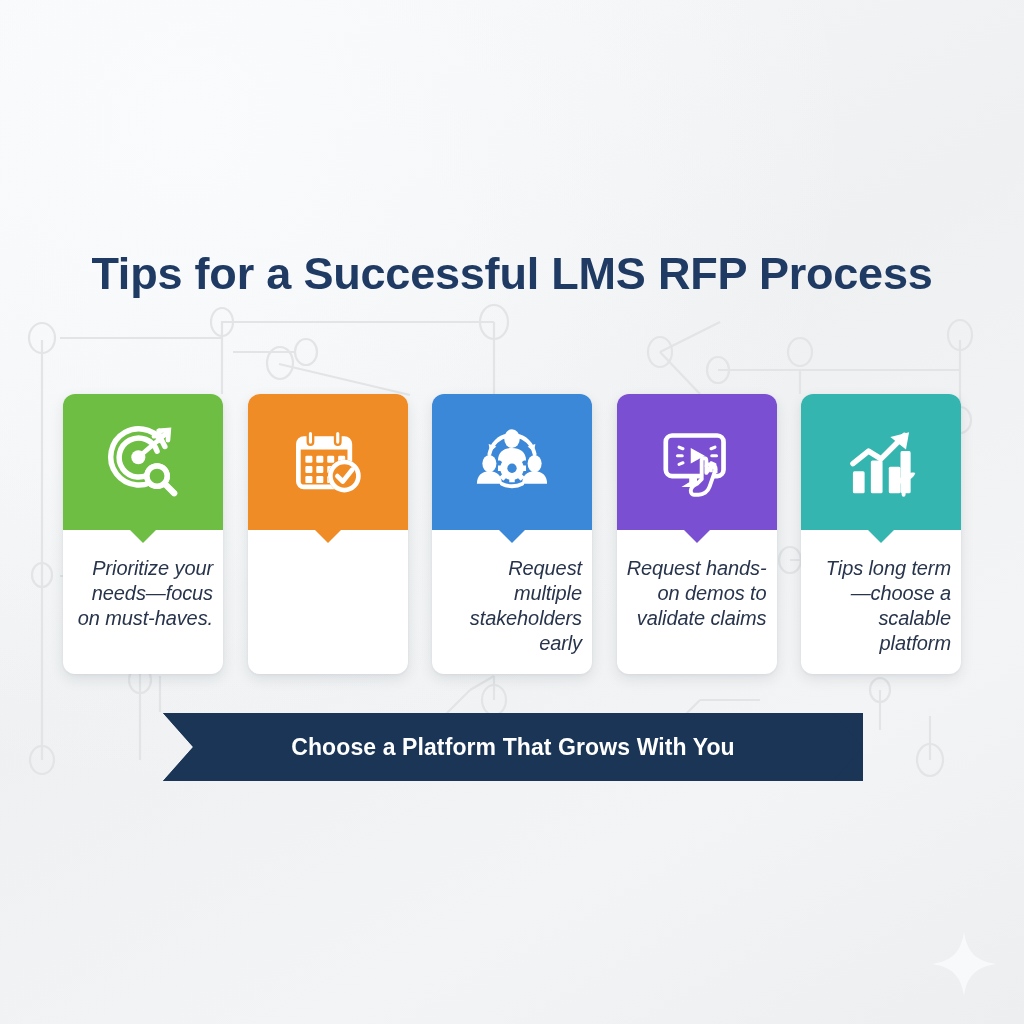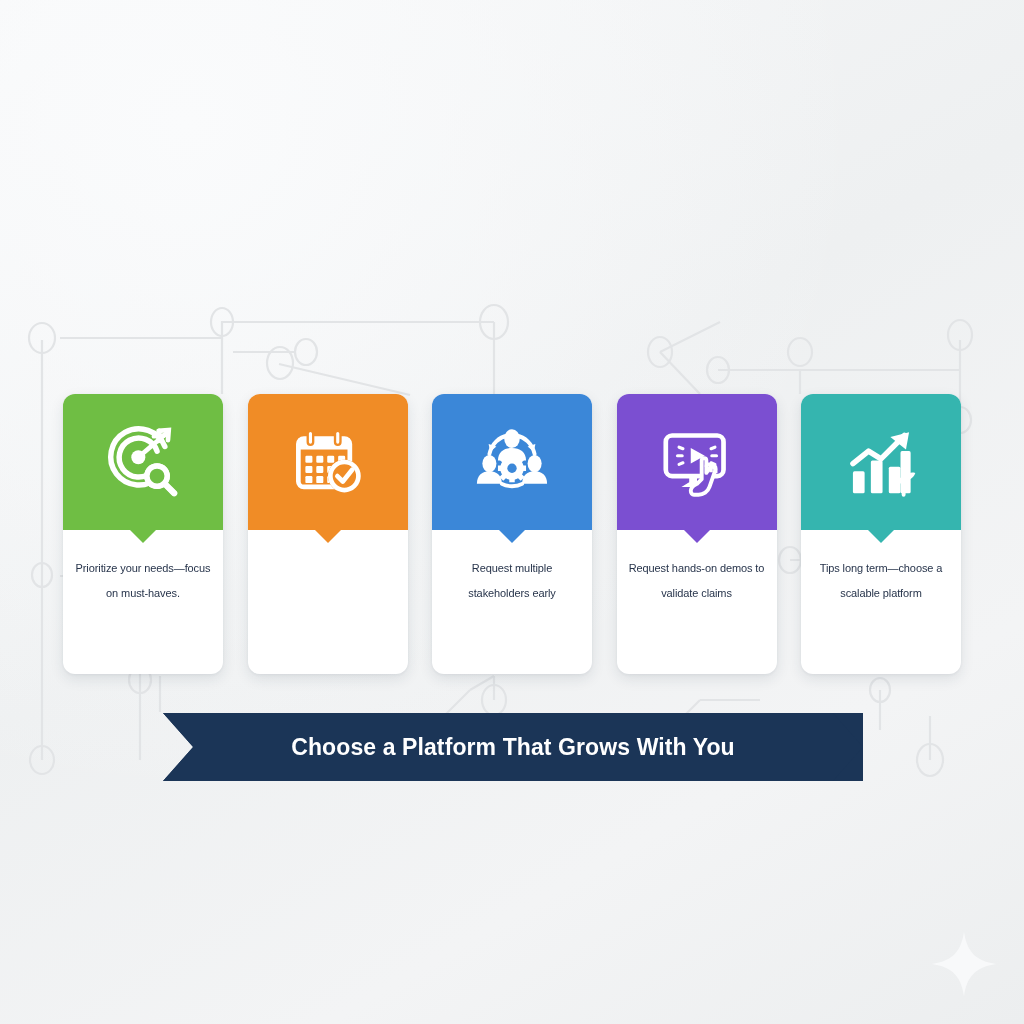"Tips for a Successful LMS" div { html: none -> <div>Tips for a Successful LMS RFP Process</div> }
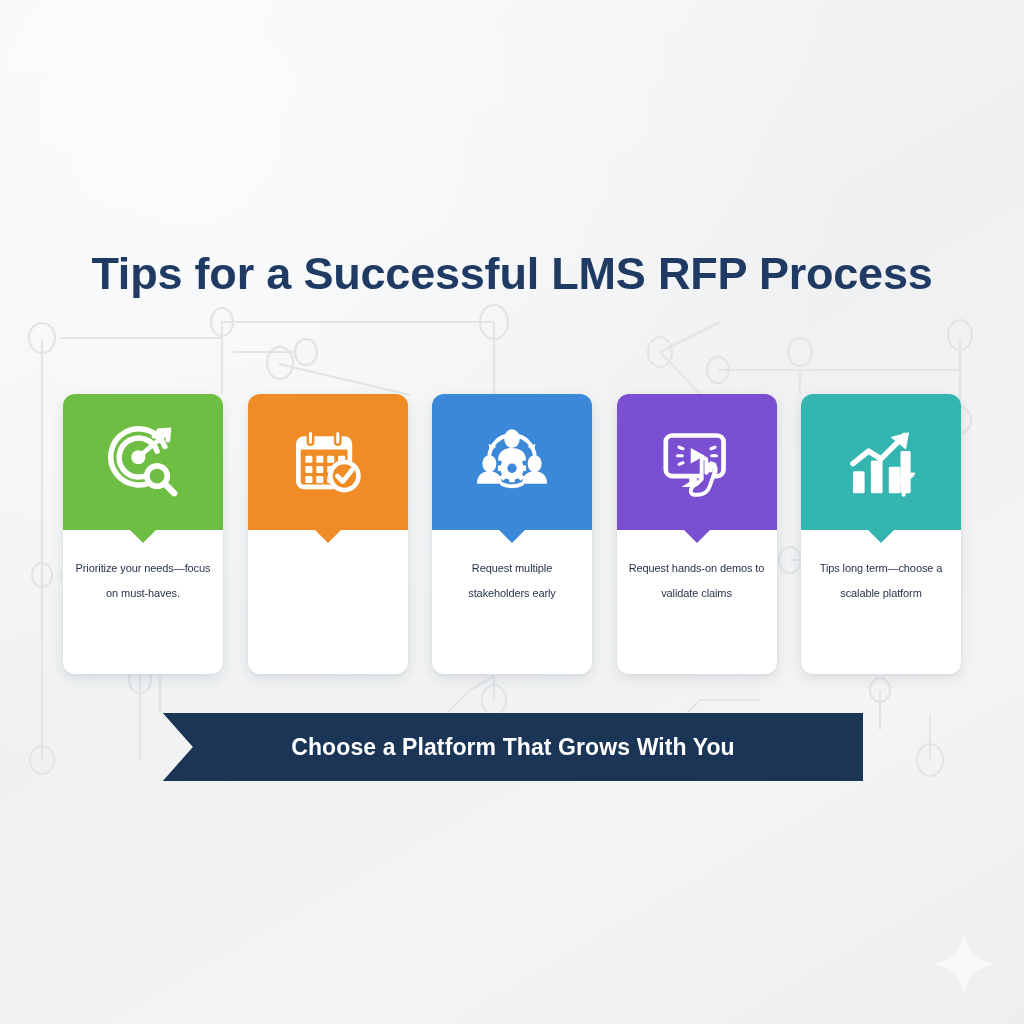"Prioritize your needs—focus on" .card-body { font-size: 11px -> 20px; font-style: none -> italic; text-align: center -> right }
